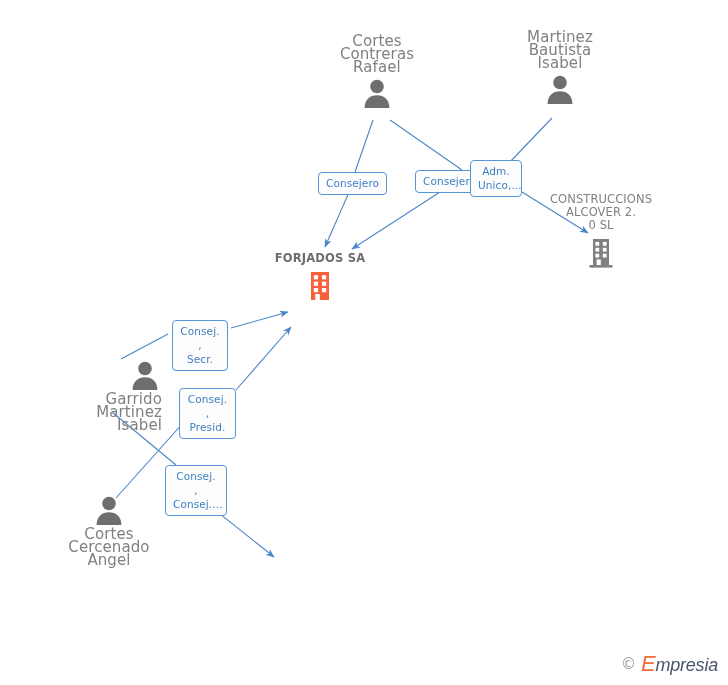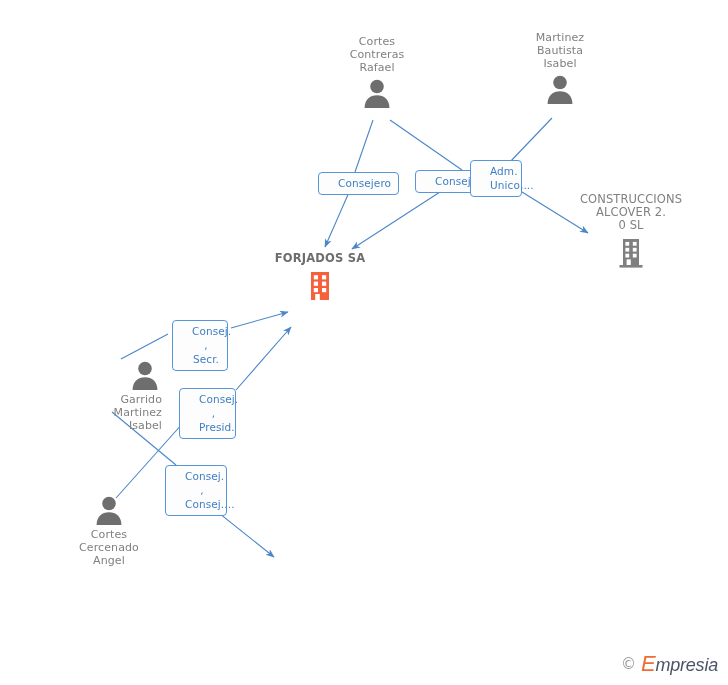"Cortes" .person .label { font-size: 11px -> 15px }
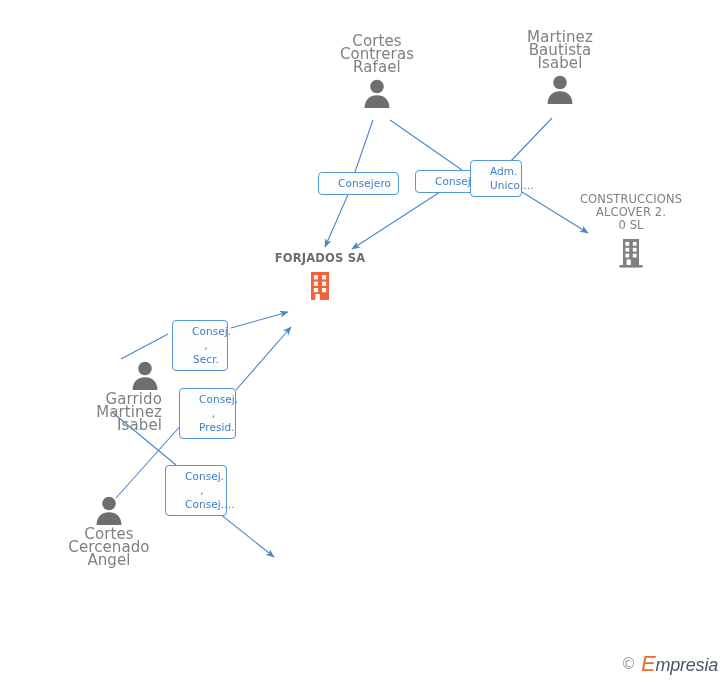"Adm." .rel { padding: 3px 7px 4px 19px -> 3px 7px 4px 7px }
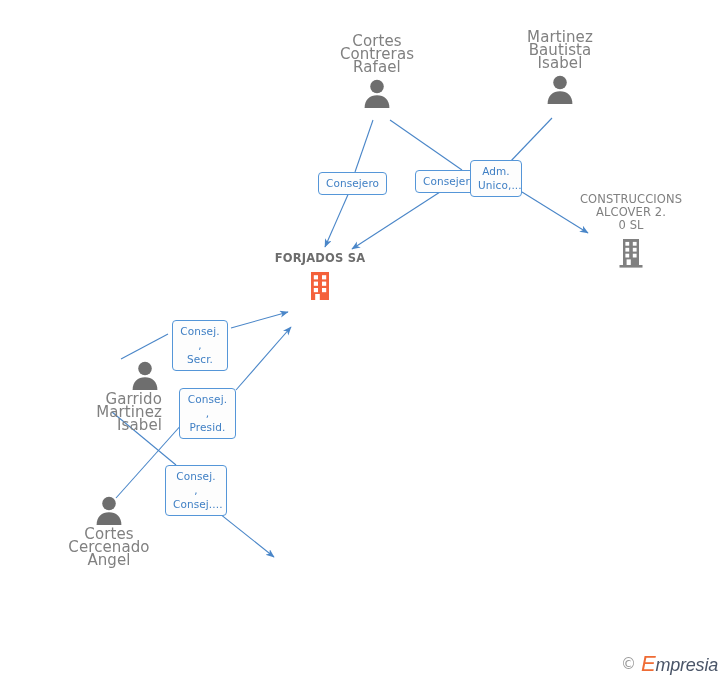"CONSTRUCCIONS" div.node { left: 561px -> 531px }
